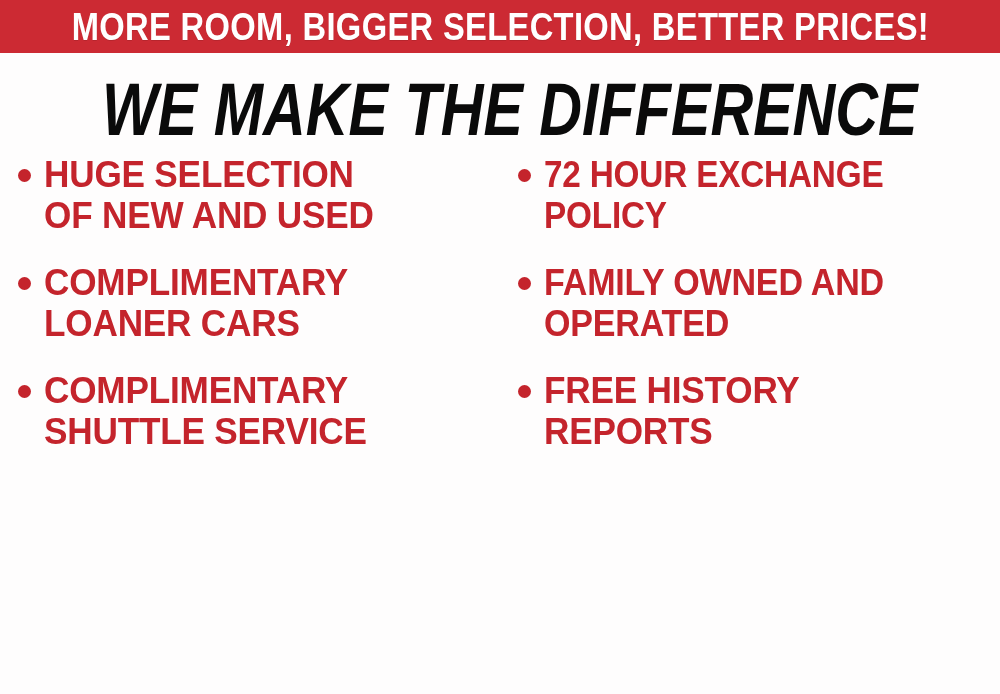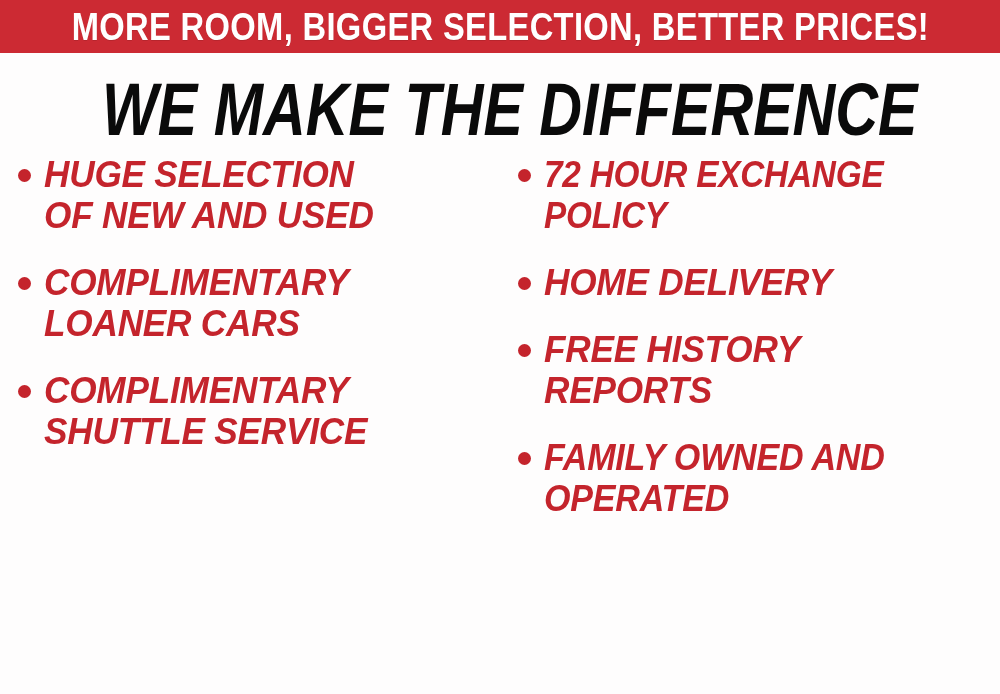"HUGE SELECTION" .col { font-style: italic -> none }
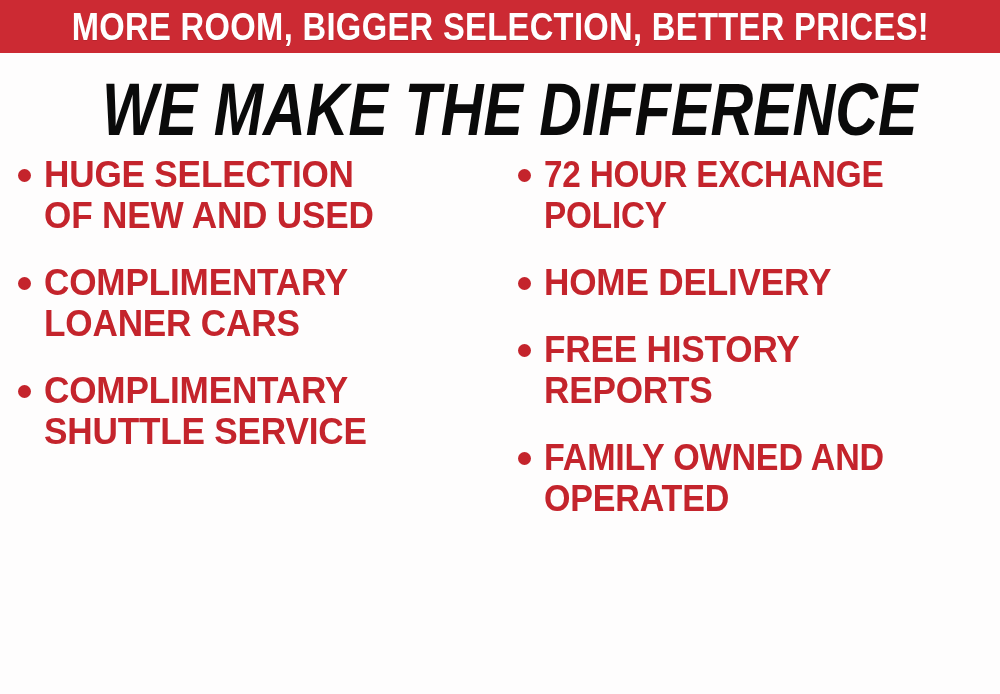"HOME DELIVERY" div.bullet-row { html: <div> <span></span> <span>HOME DELIVERY</span> </div> -> none }
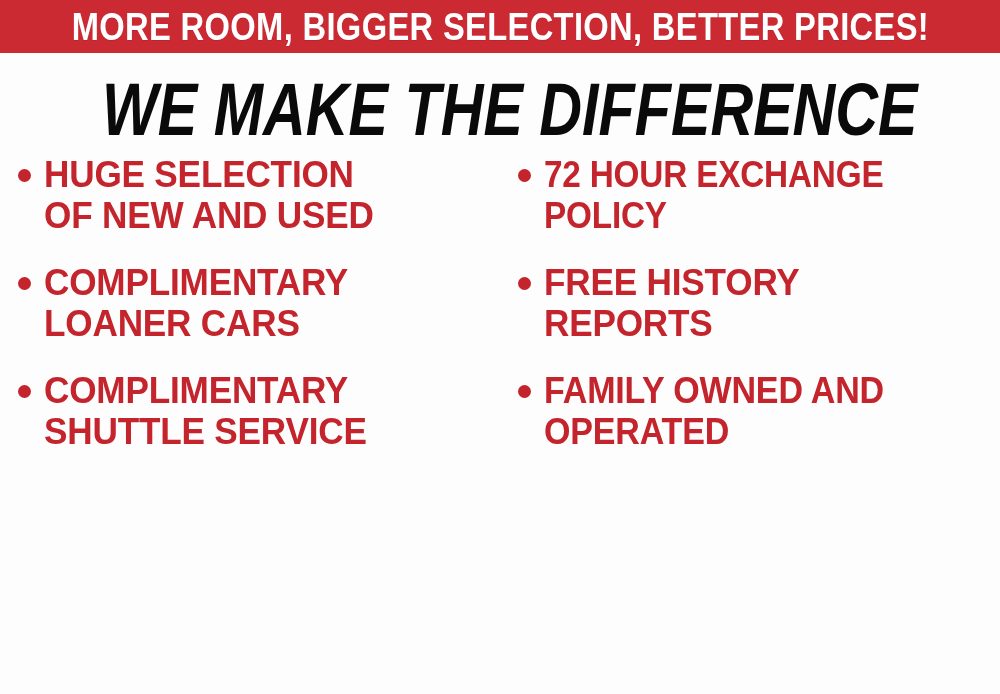"FREE HISTORY" div.bullet-row { order: before "FAMILY OWNED AND" -> after "FAMILY OWNED AND" }
